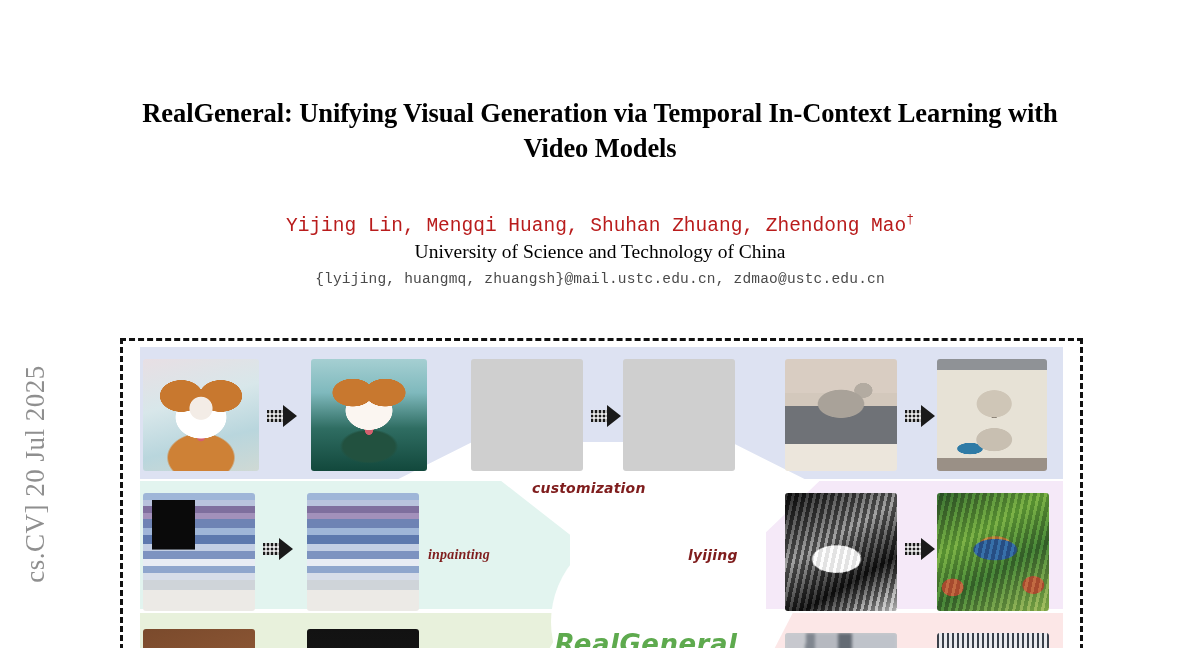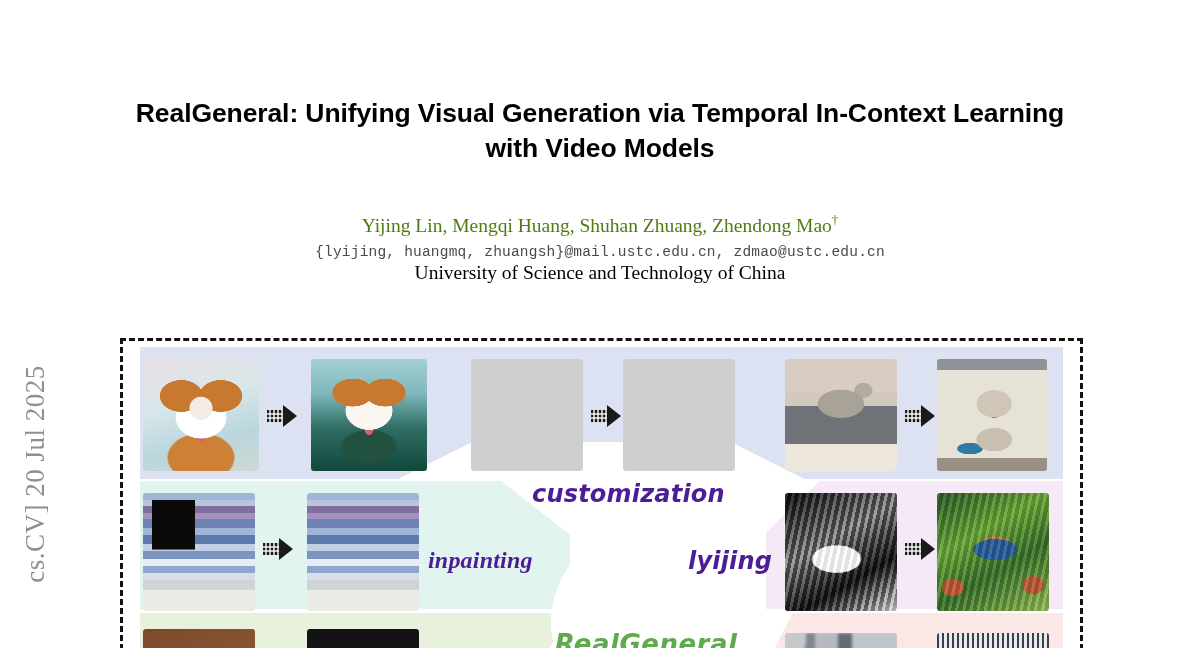"RealGeneral: Unifying Visual Generation" #paper-title { font-family: Liberation Sans, sans-serif -> Liberation Serif, serif }
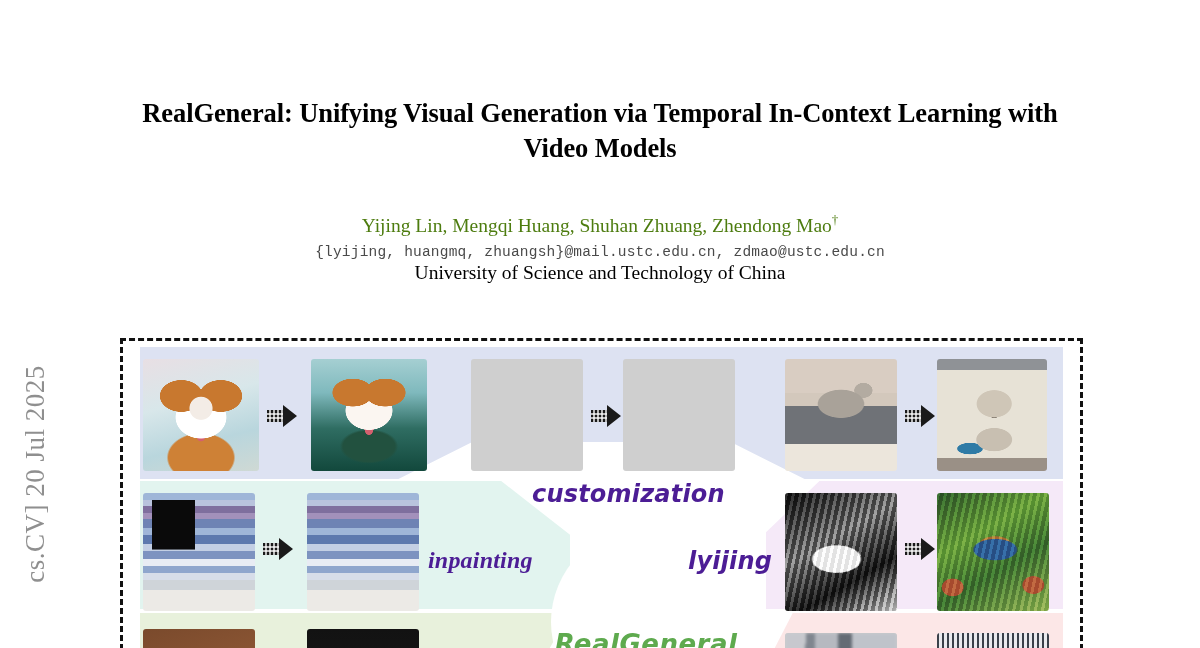"Yijing Lin, Mengqi Huang, Shuhan" #authors-line { color: #4d7c0f -> #b91c1c; font-family: Liberation Serif, serif -> Liberation Mono, monospace }
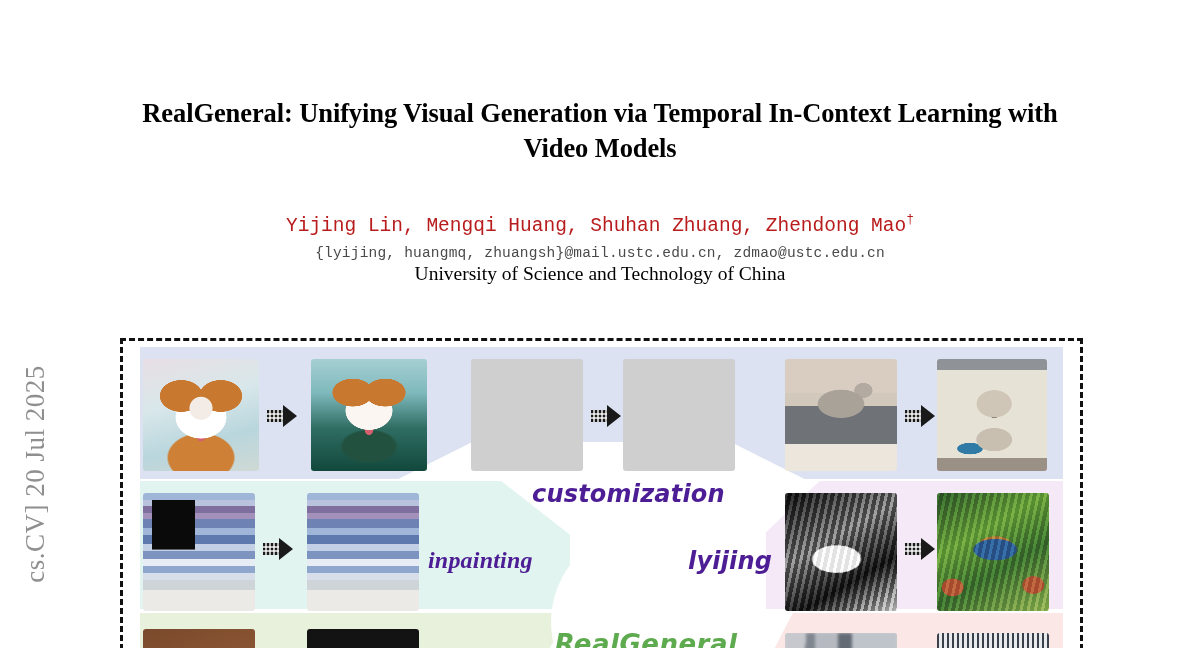"{lyijing, huangmq," div { order: before "University of Science and Technology" -> after "University of Science and Technology" }
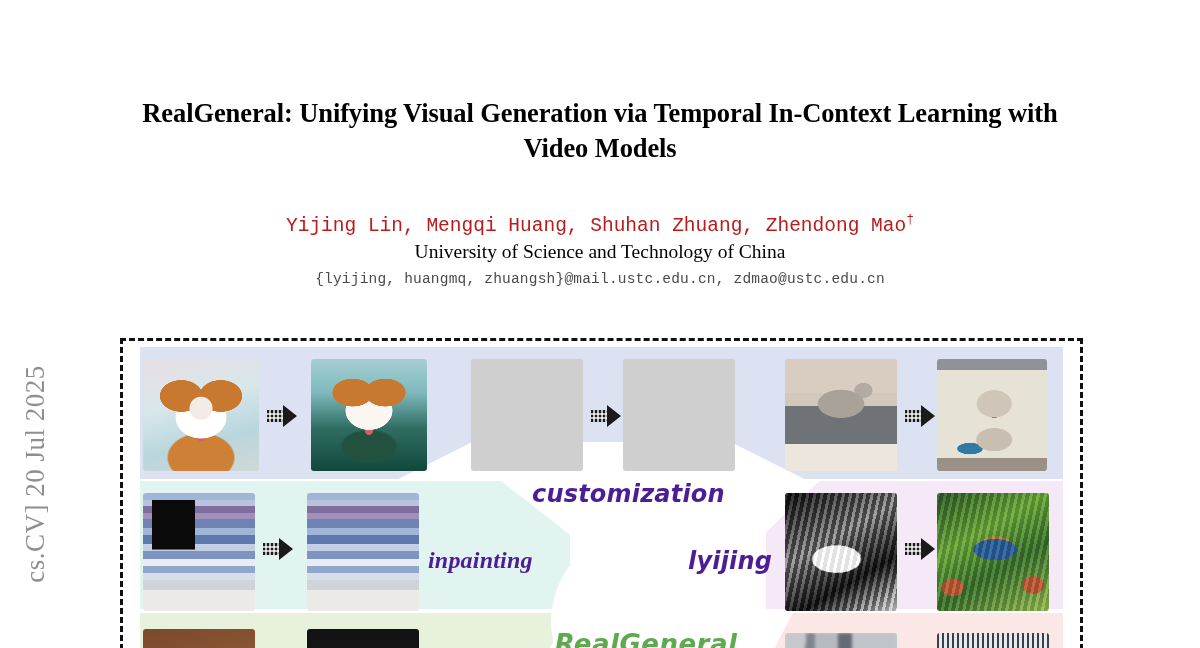"customization" .task-label { color: #4c1d95 -> #7f1d1d; font-size: 24px -> 14px }
